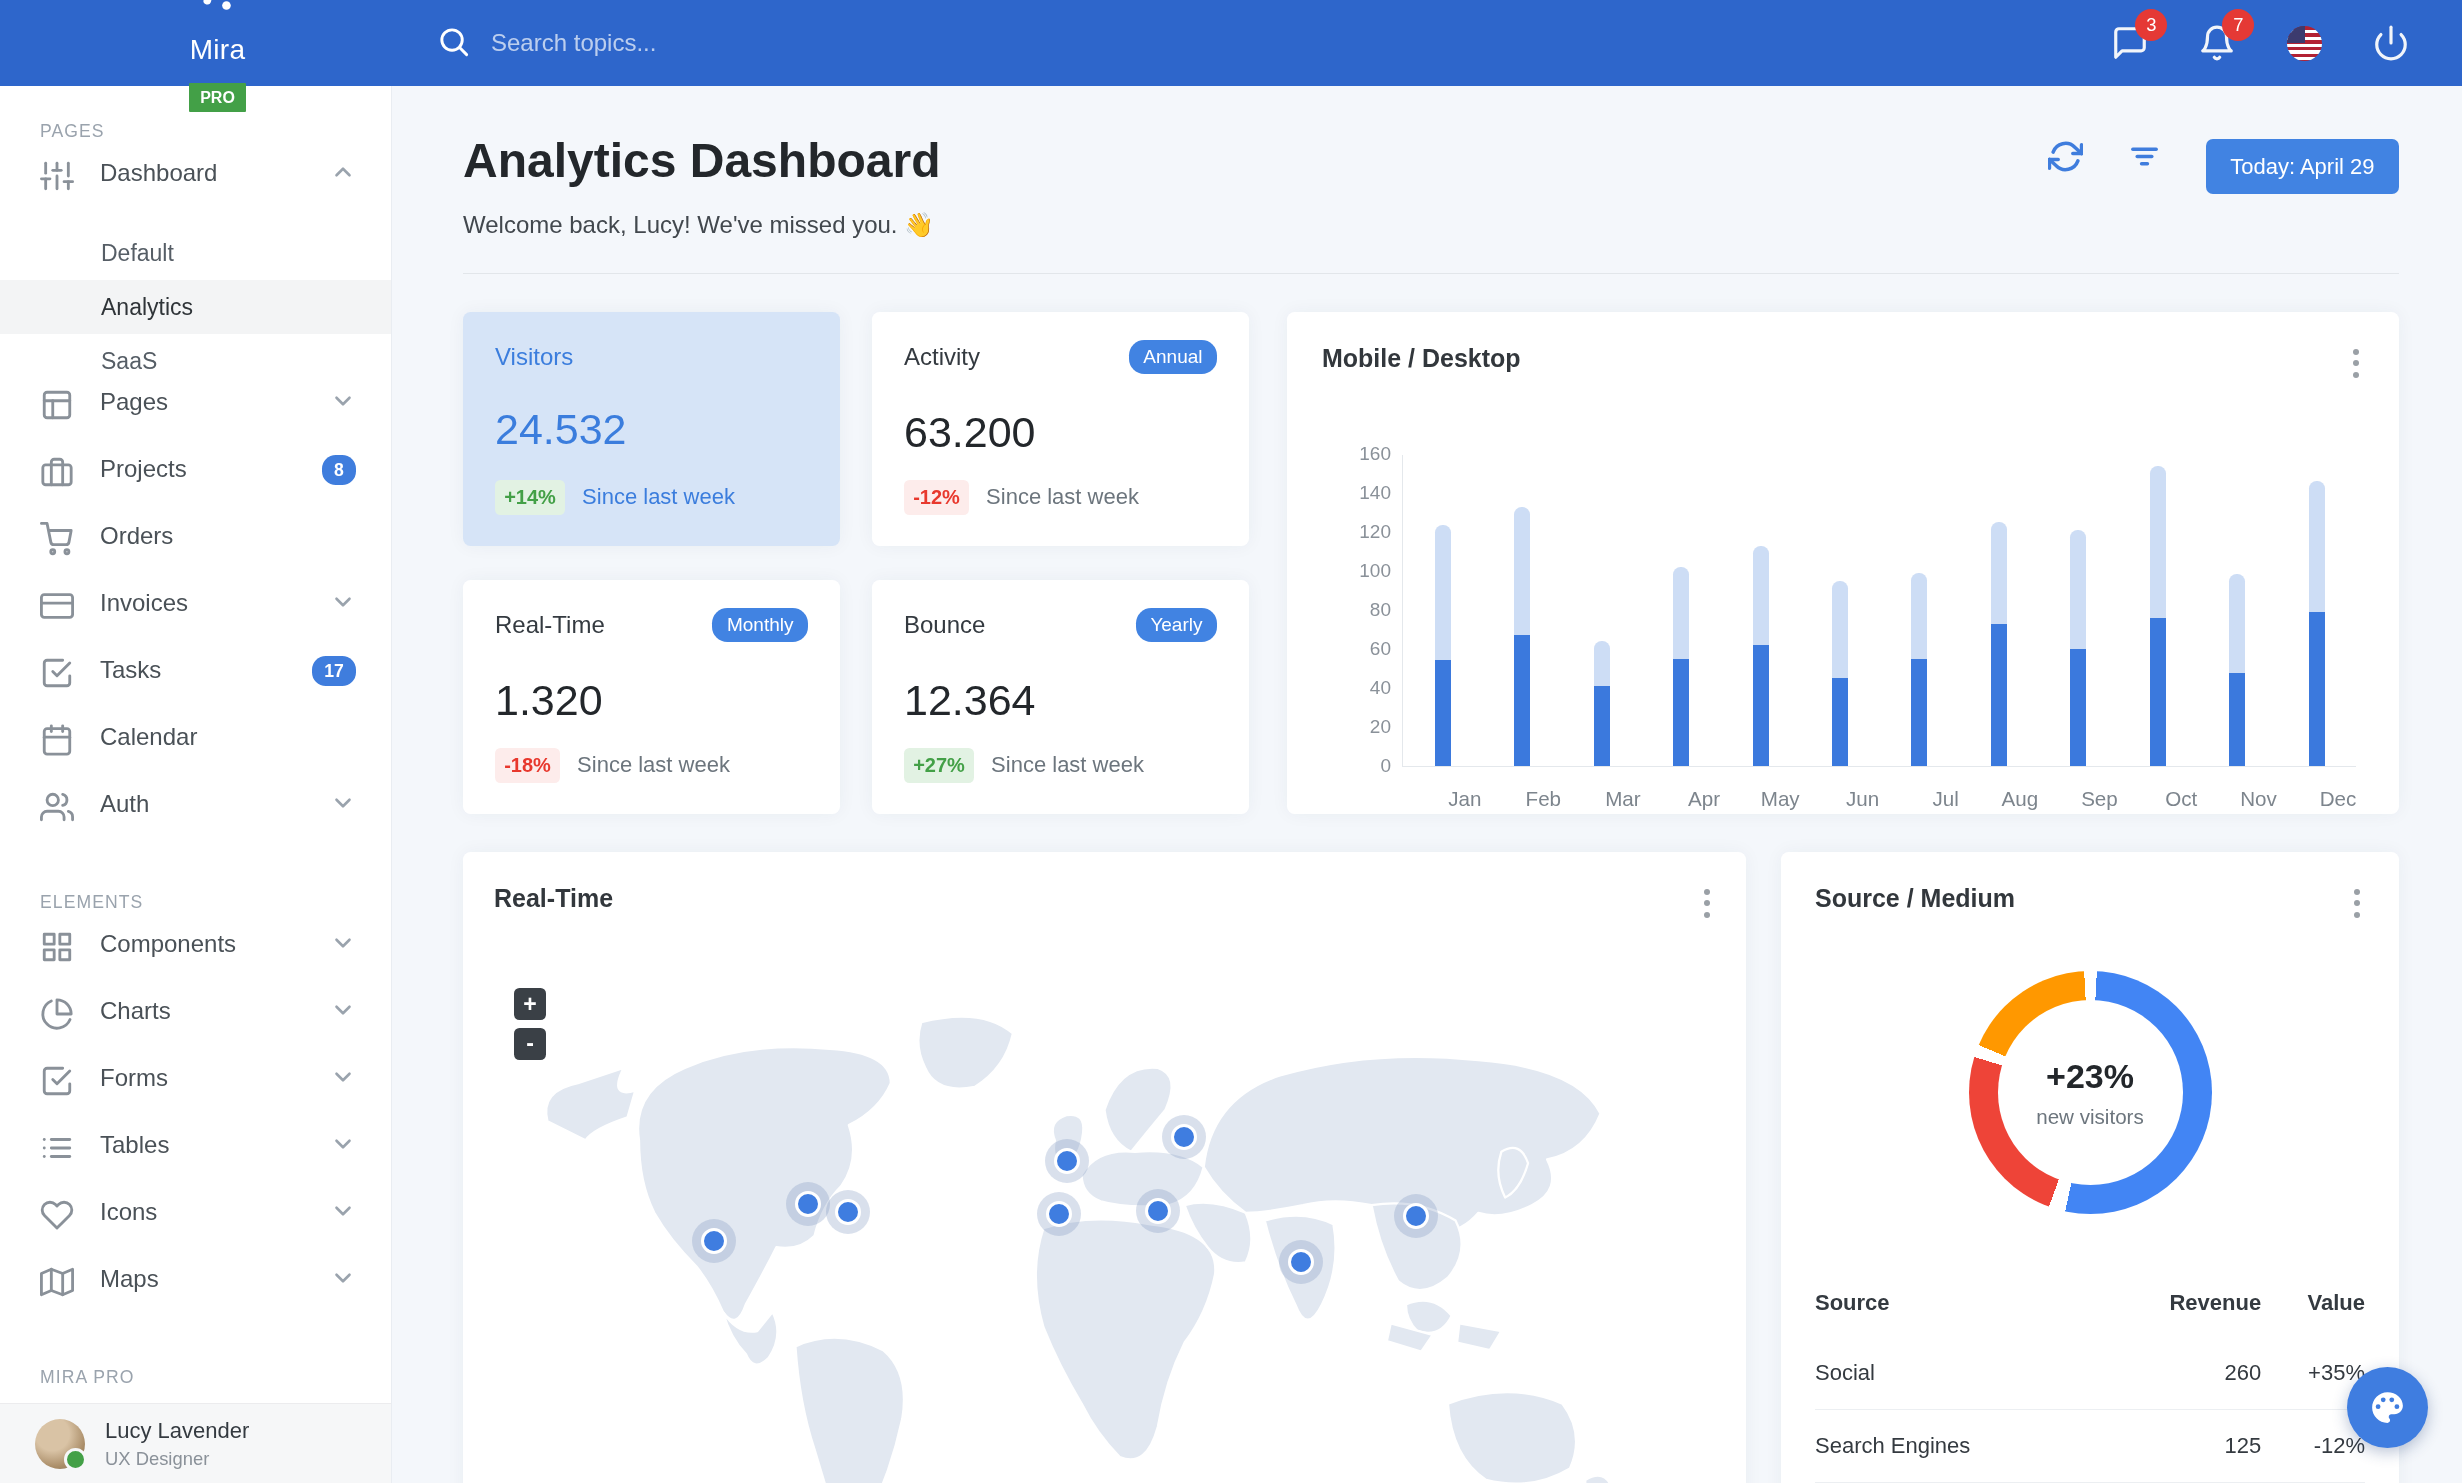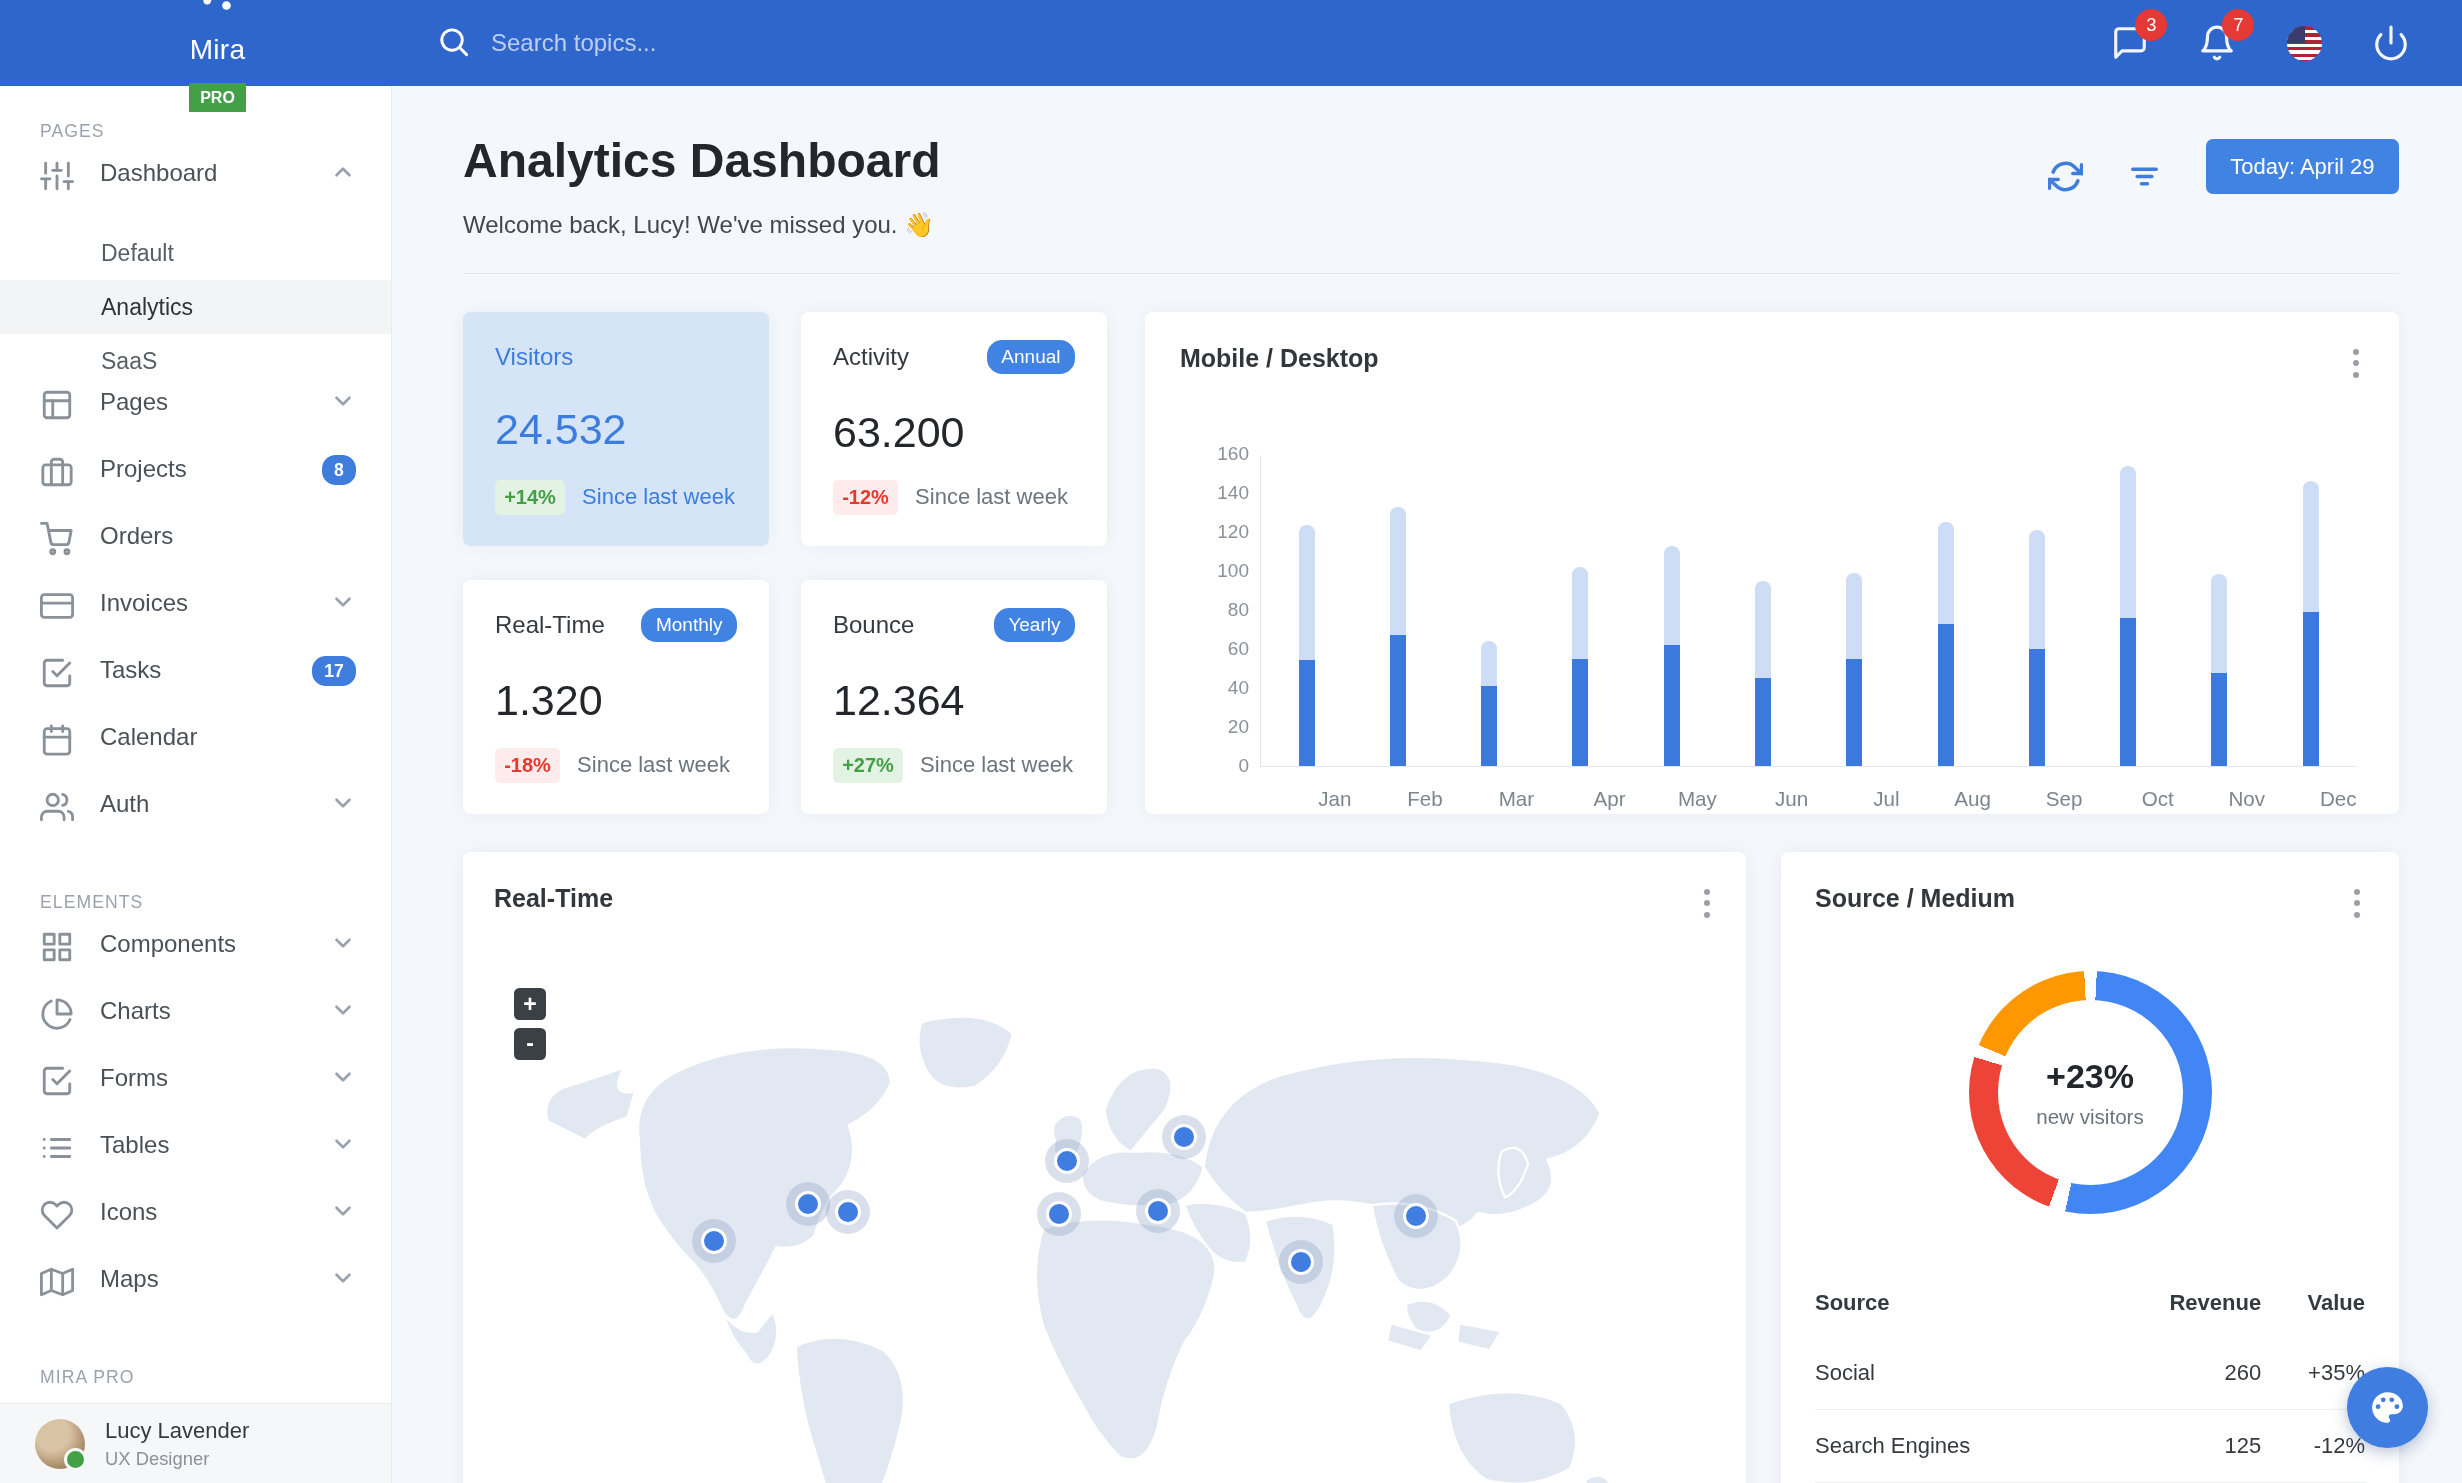"Today: April 29" .head-actions { align-items: flex-end -> flex-start }
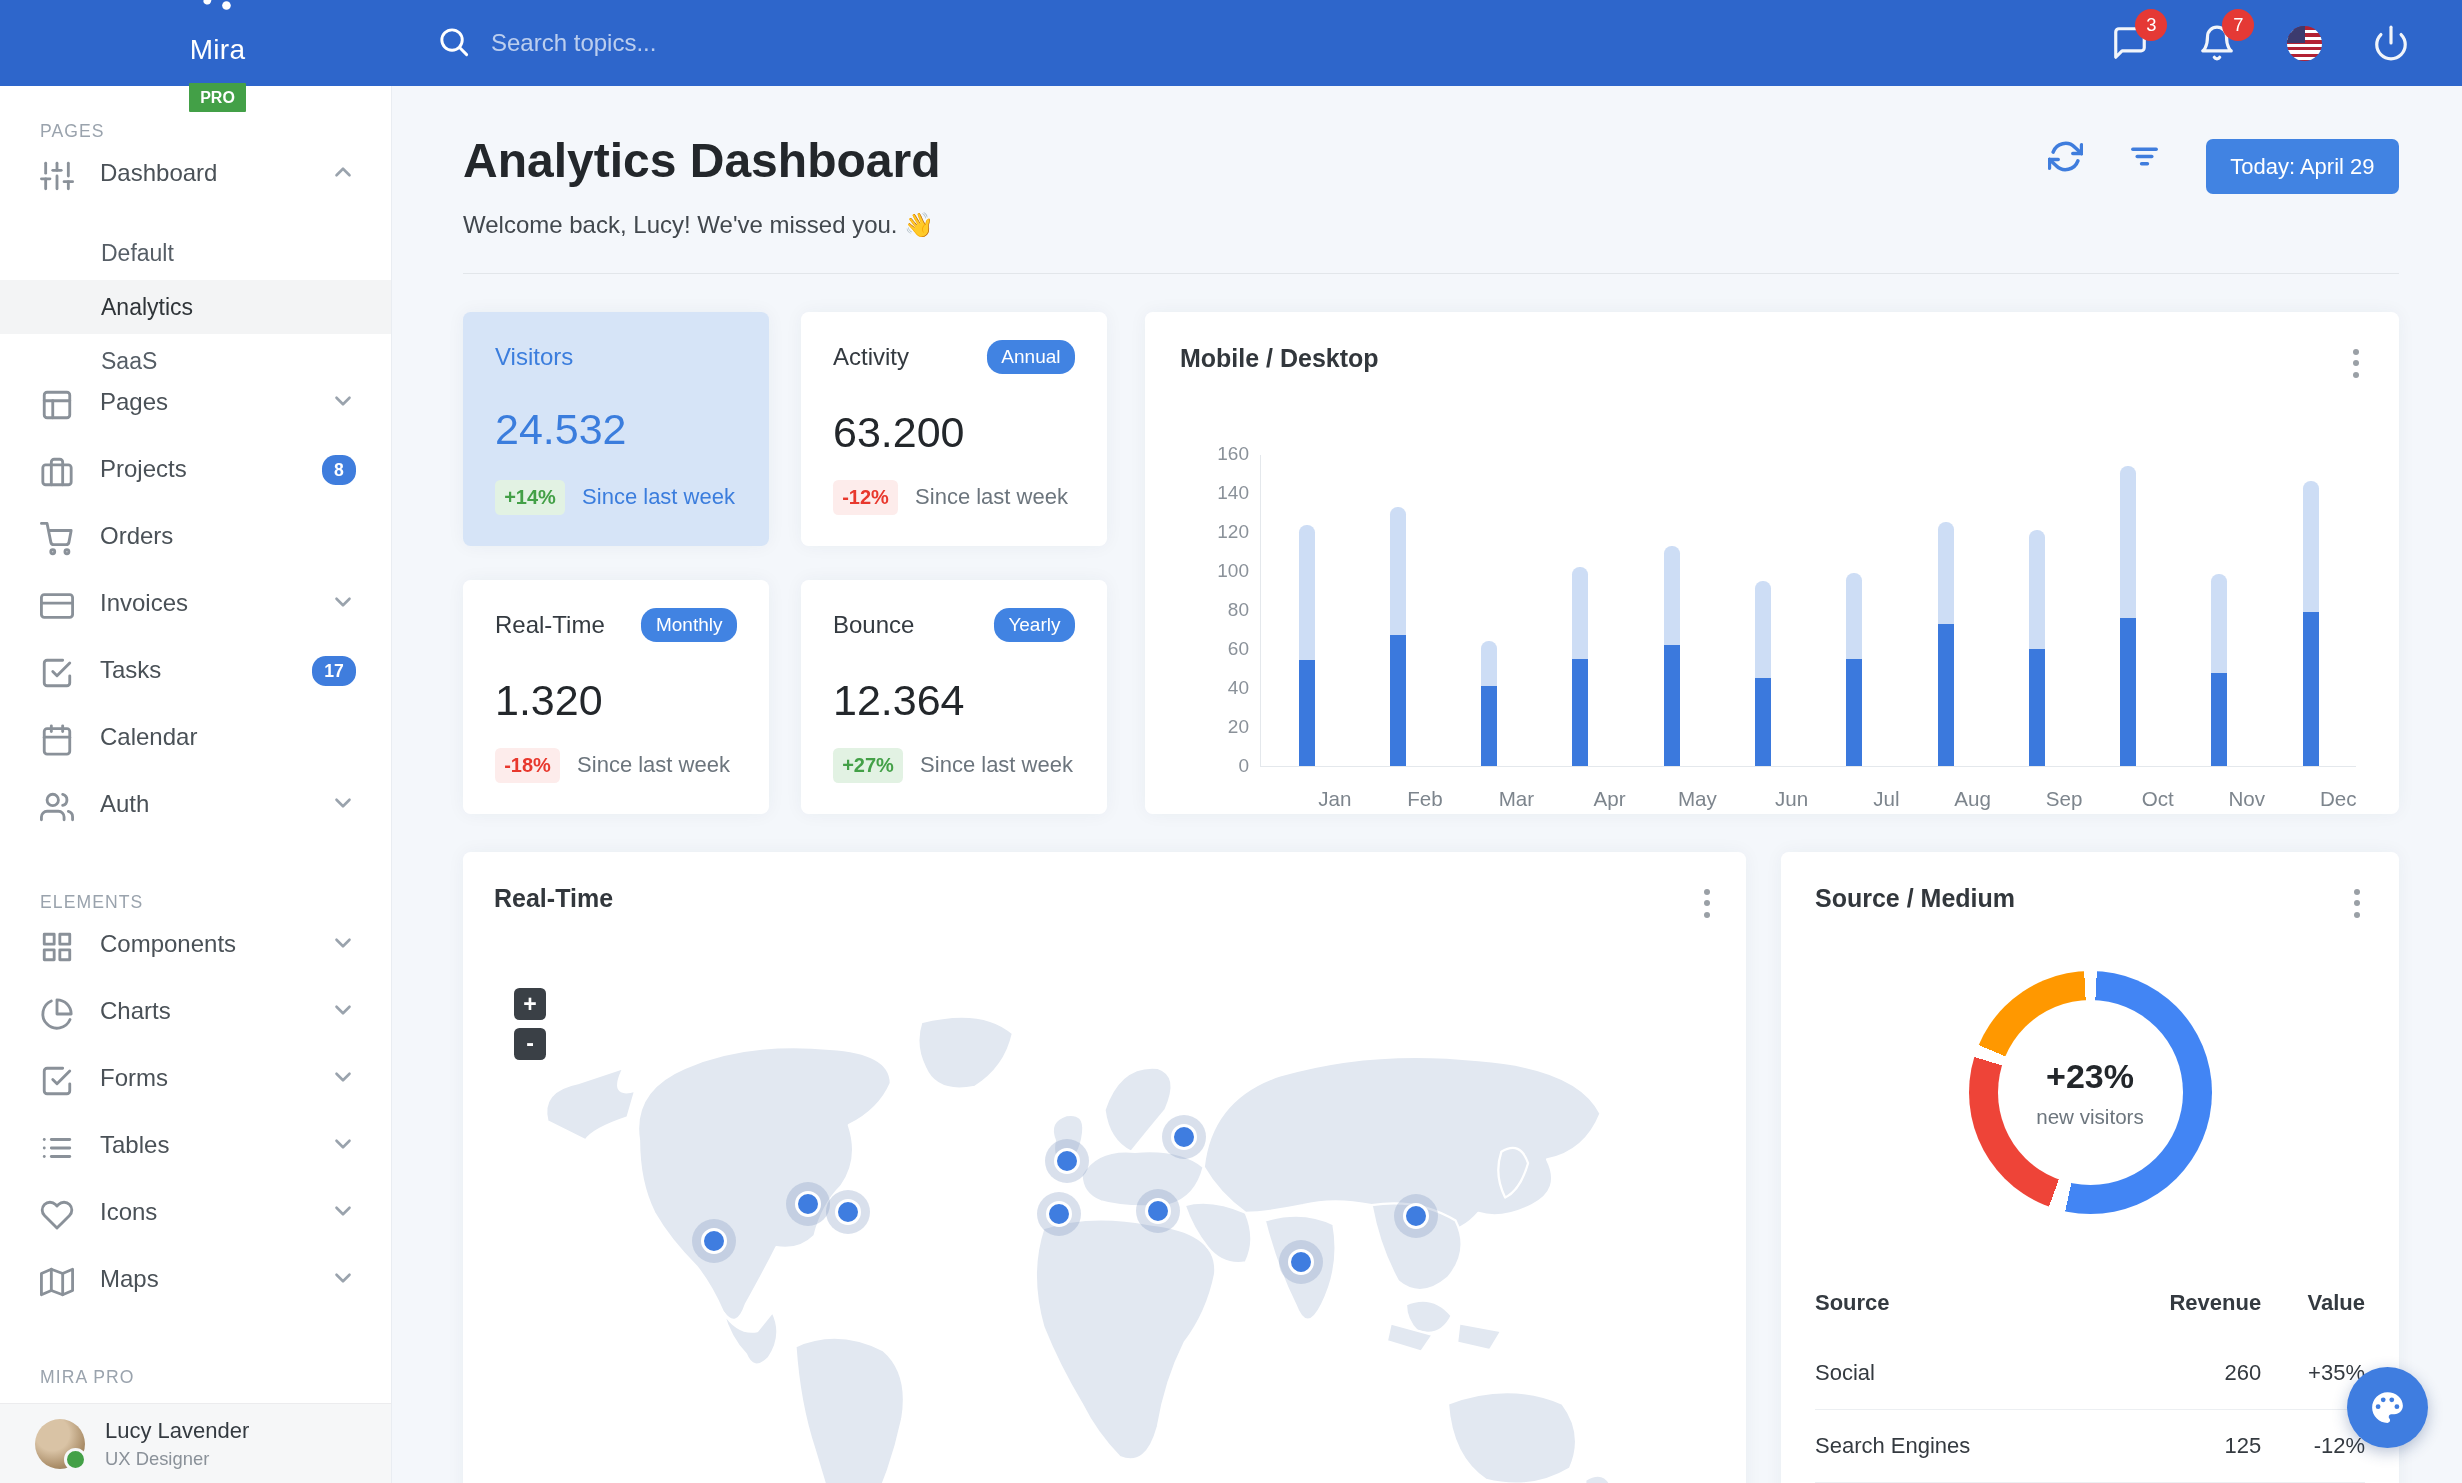"Visitors" .stats-grid { width: 644px -> 786px }
